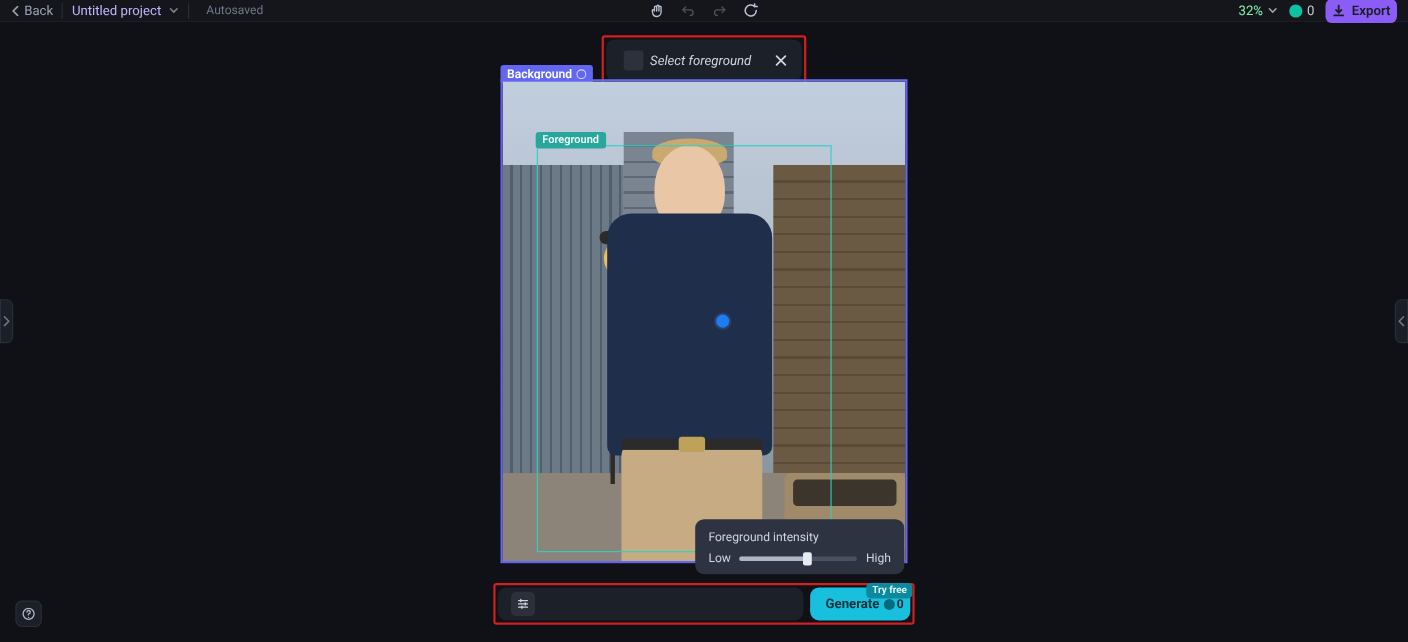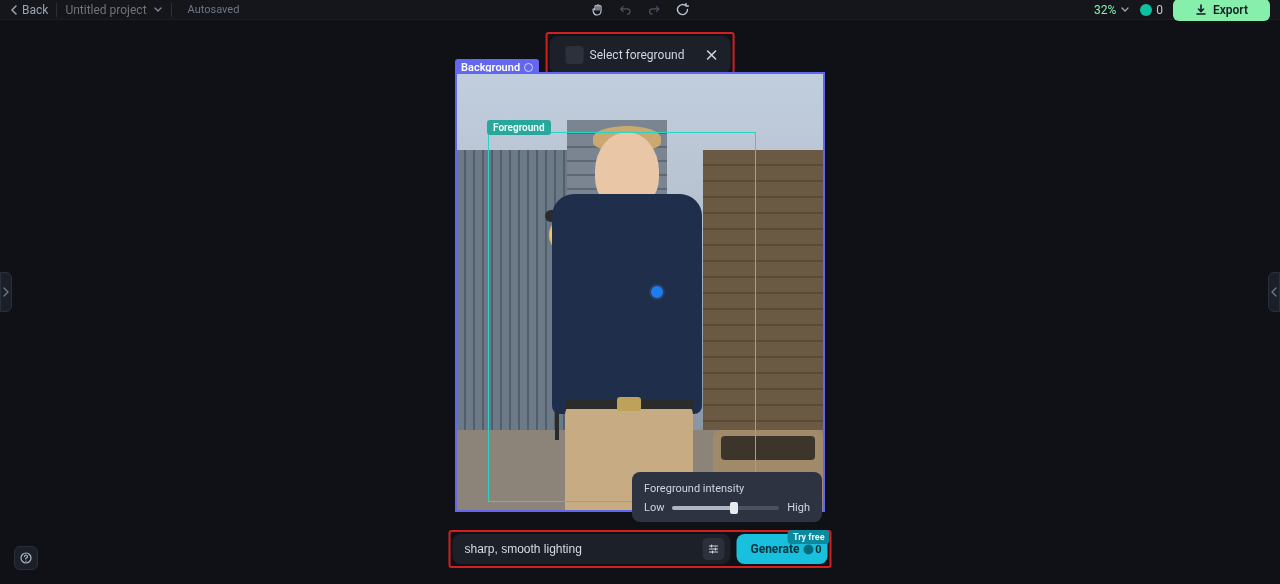"Untitled project" .project { color: #737373 -> #c4b5fd }
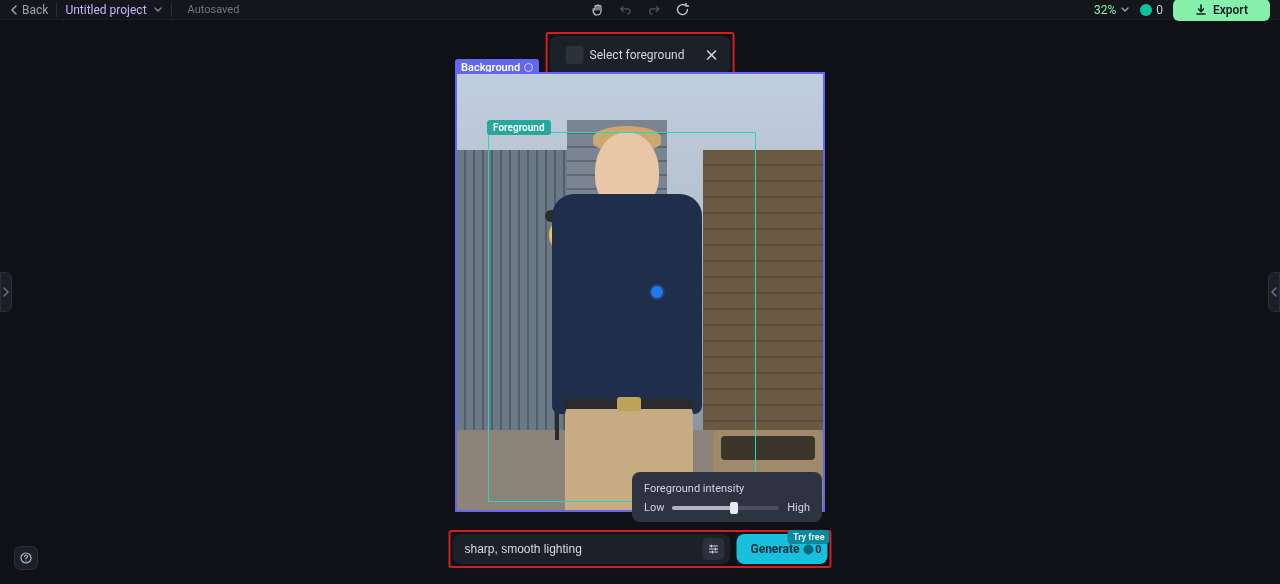"Export" .export-btn { background: #86efac -> #8b5cf6; padding: 4px 22px -> 4px 6px }
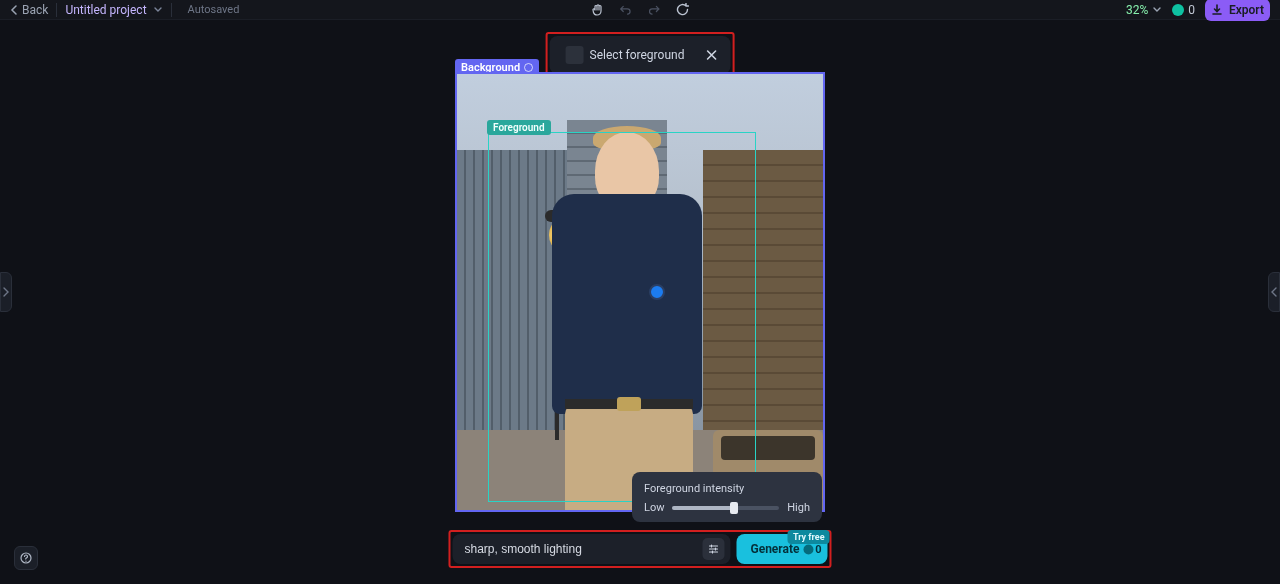"Select foreground" .pill-wrap { font-style: none -> italic }
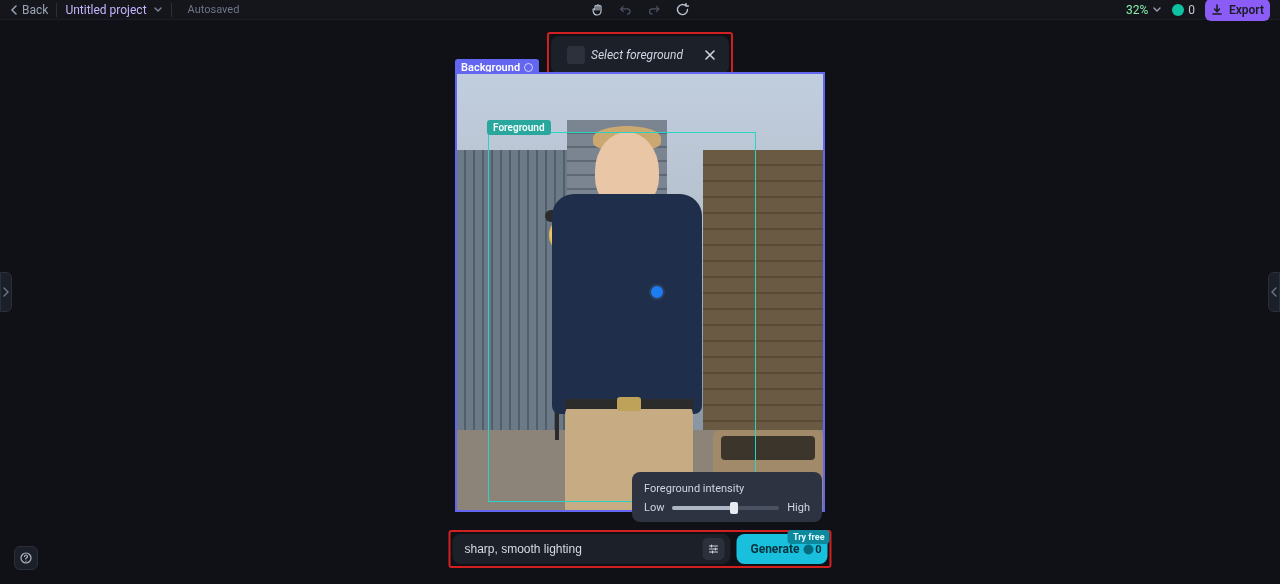"sharp, smooth lighting" input { html: <input> -> none }
